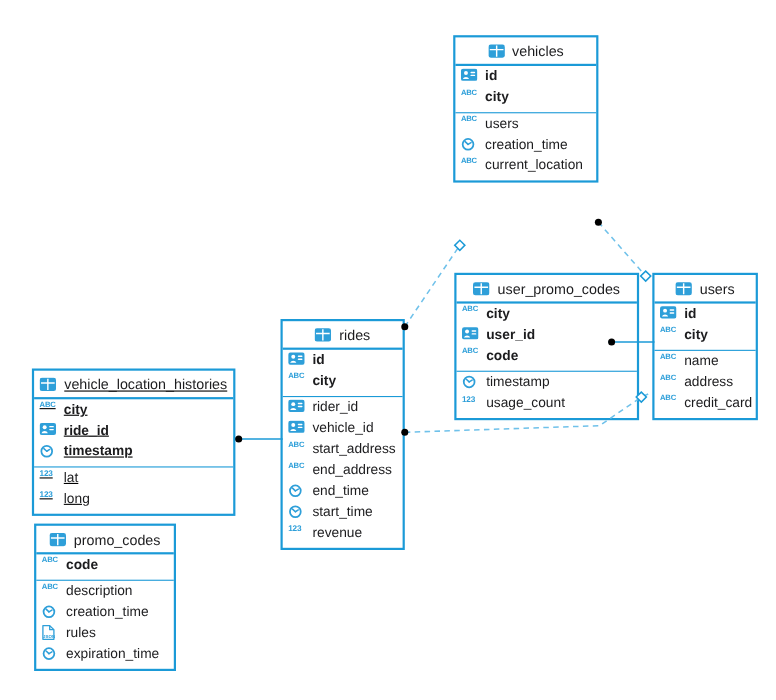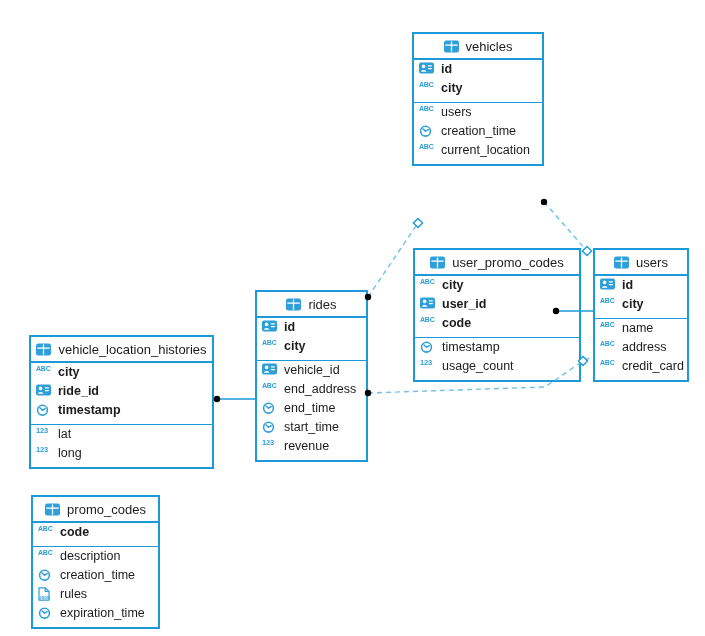"vehicle_location_histories" div.er-table { text-decoration: none -> underline }
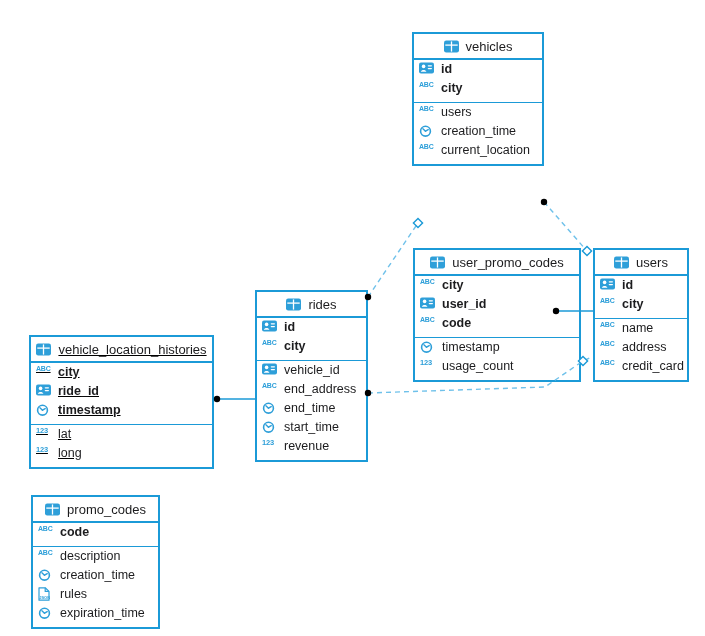"rider_id" div.er-row { html: none -> <div> <span> <svg> <rect></rect> <circle></circle> <path></path> <rect></rect> <rect></rect> </svg> </span> <span>rider_id</span> </div> }
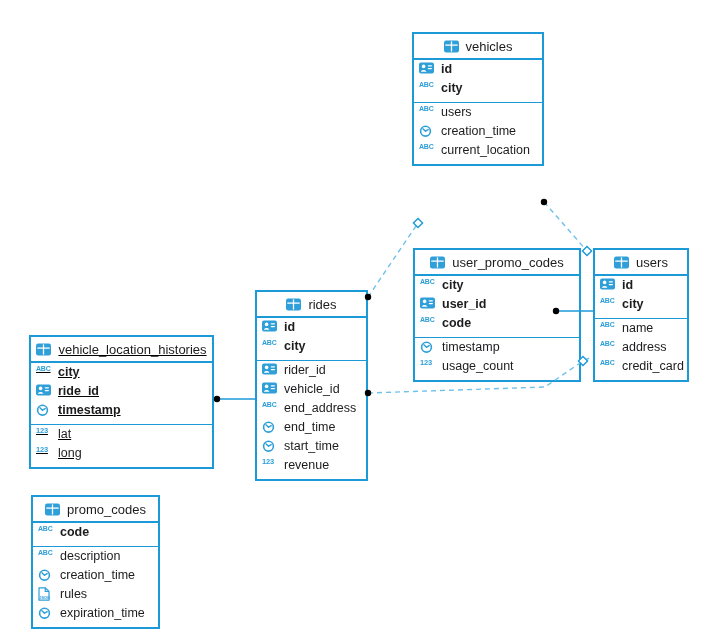"start_address" div.er-row { html: none -> <div> <span> <span>ABC</span> </span> <span>start_address</span> </div> }
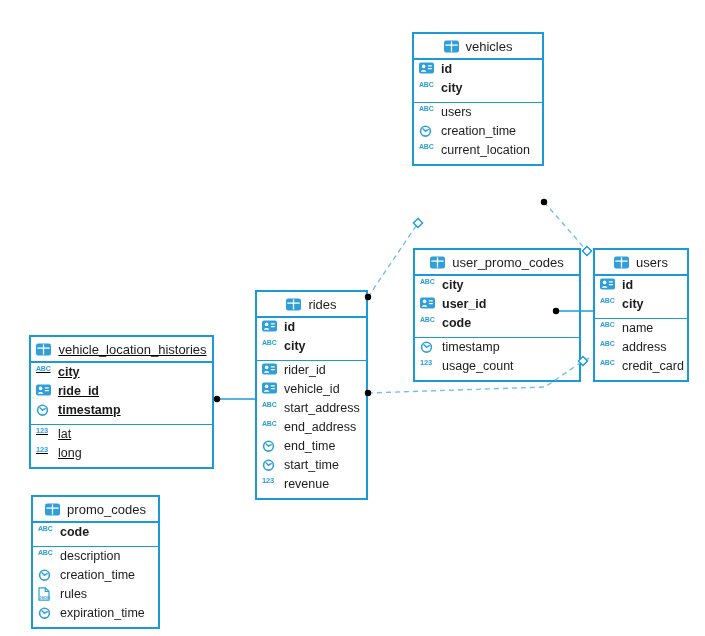"promo_codes" div.er-table { top: 495px -> 476px }
